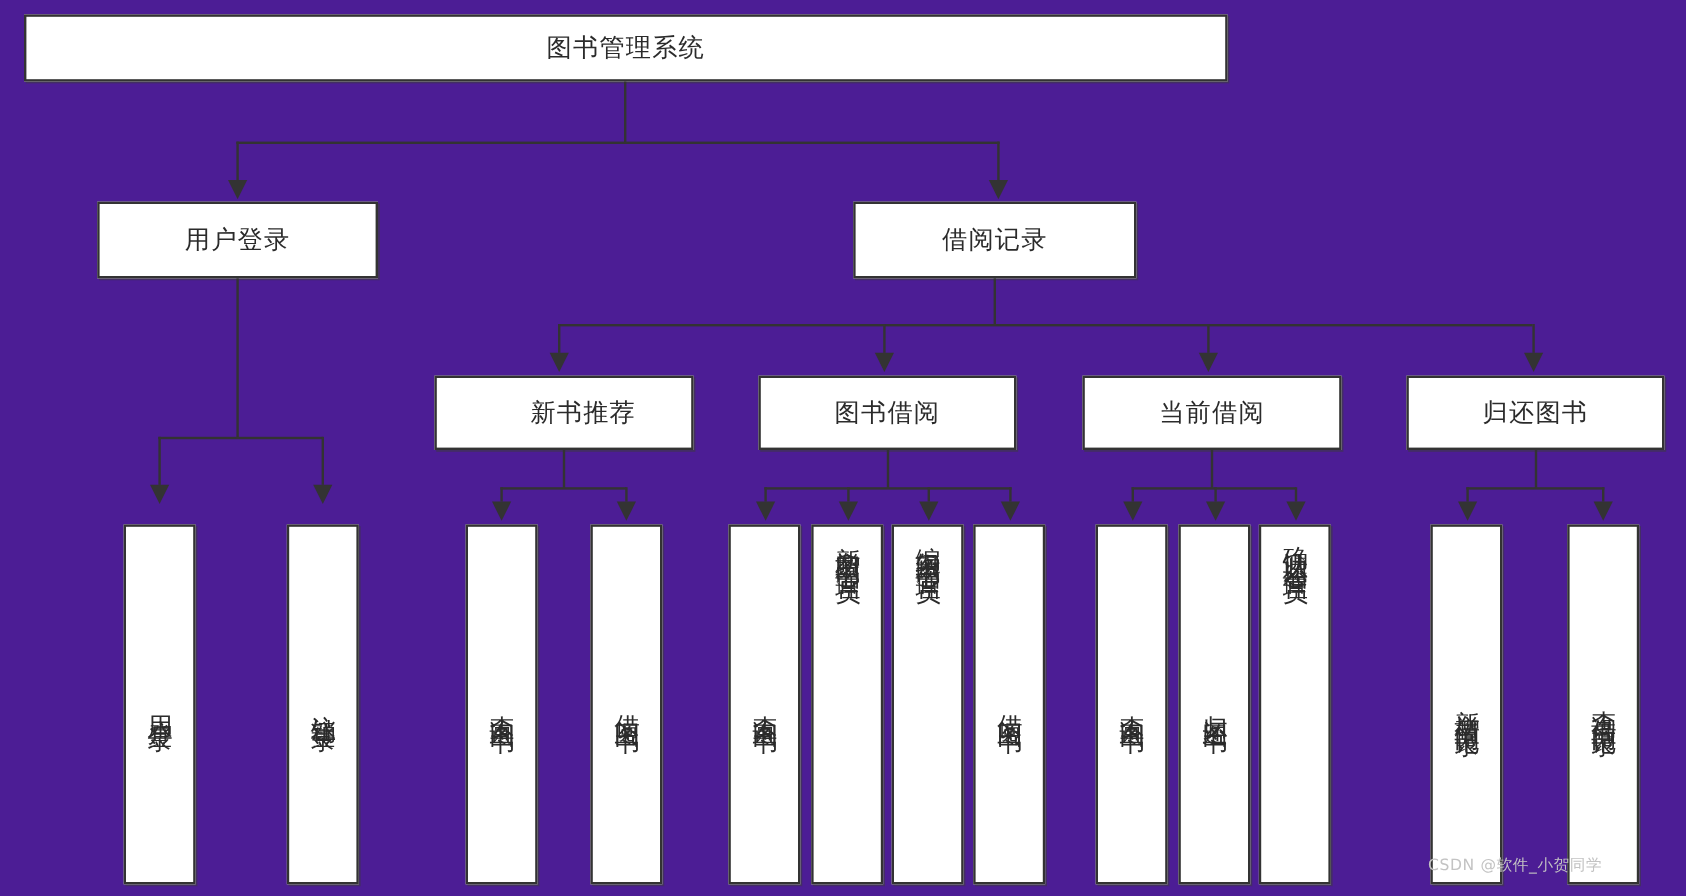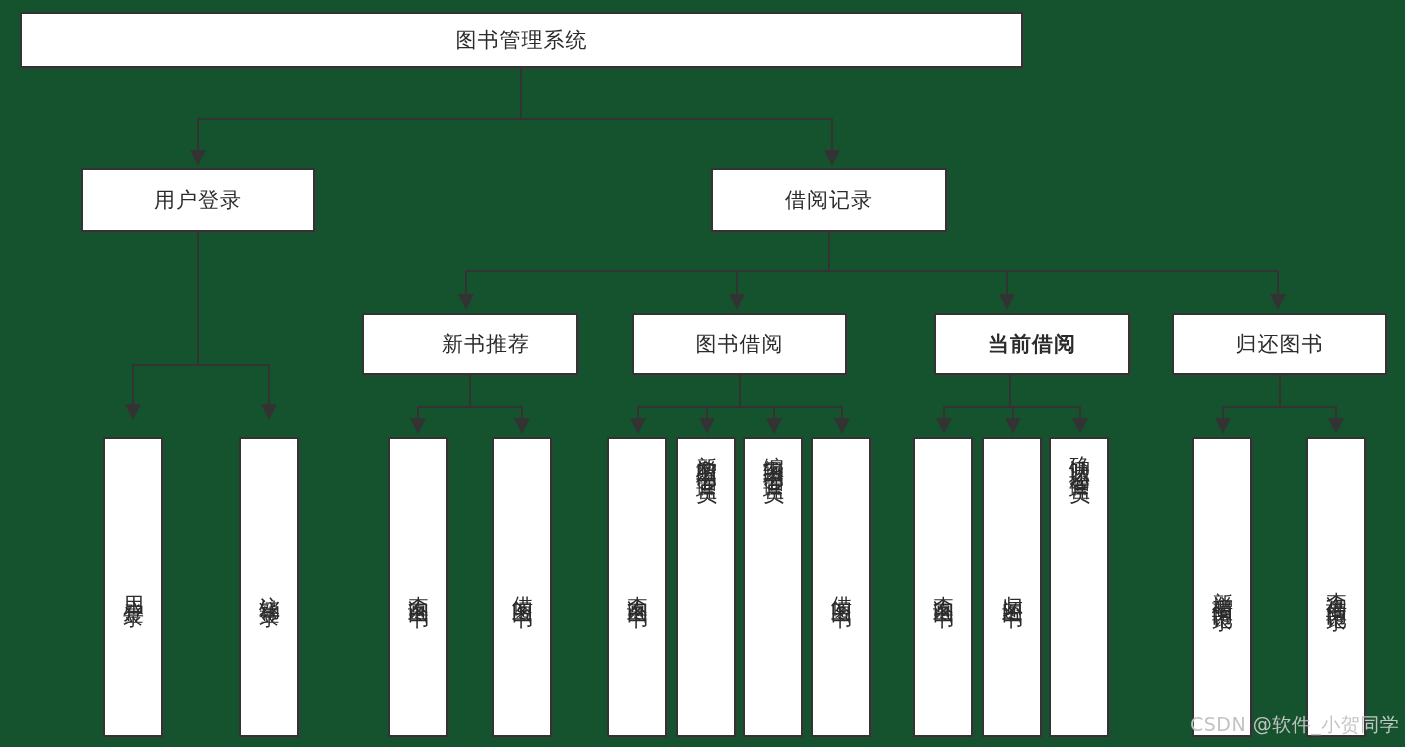"图书管理系统" #canvas { background: #14532d -> #4c1d95 }
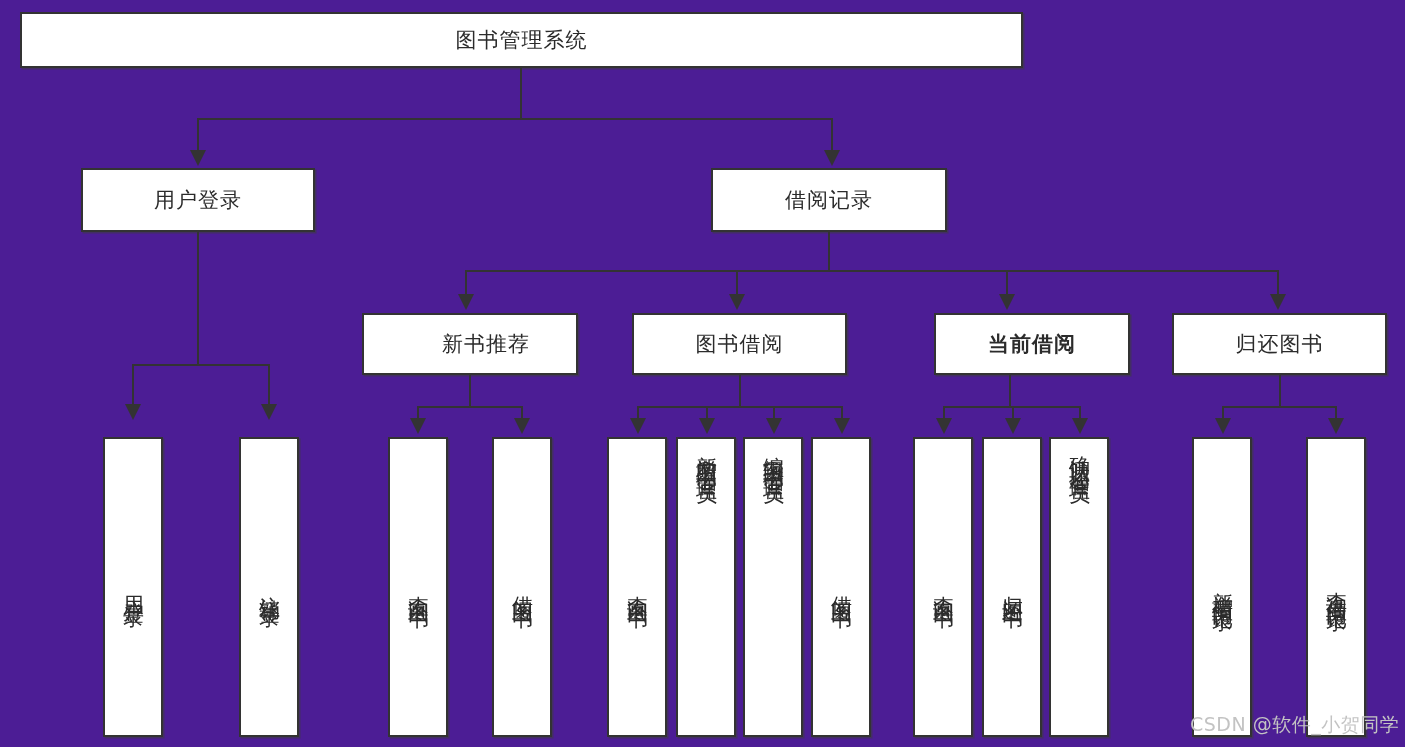"当前借阅" div.node { font-weight: bold -> none; left: 934px -> 902px; width: 196px -> 216px }
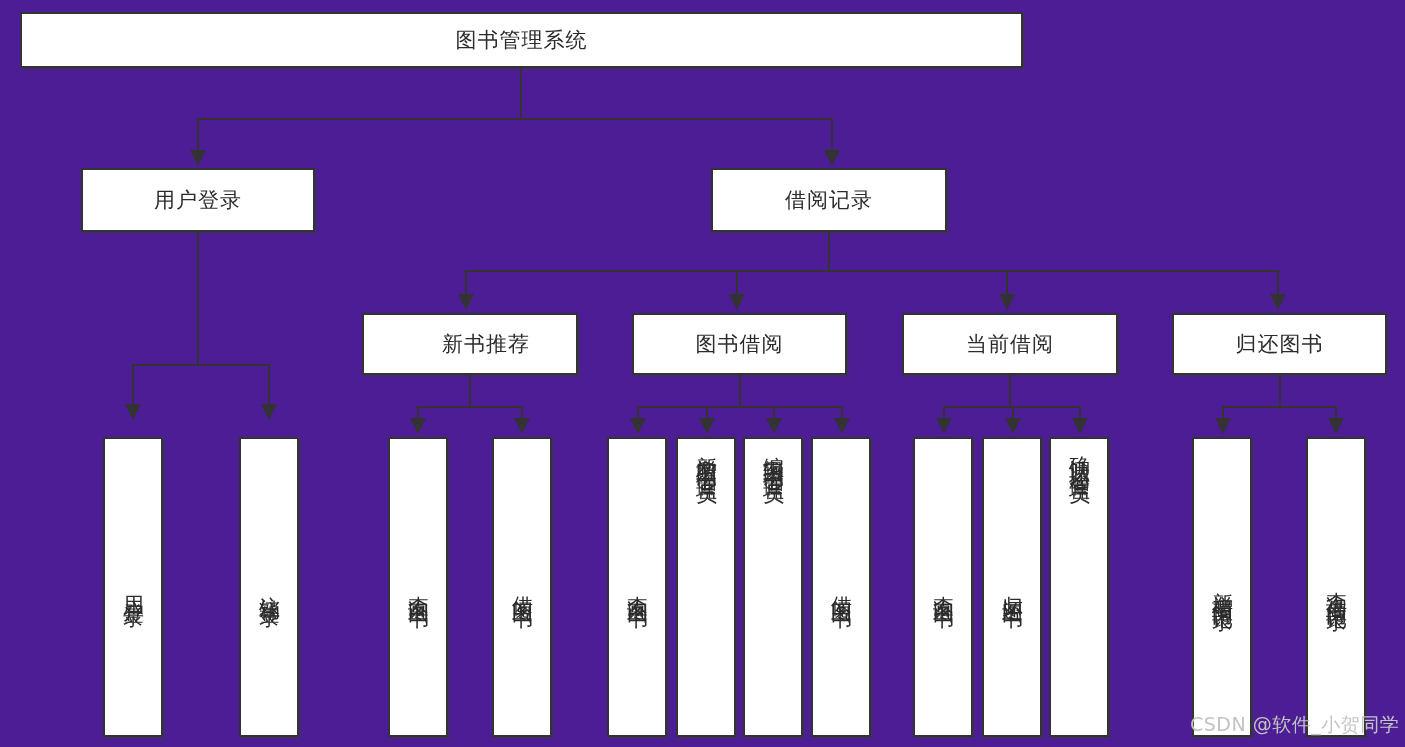"CSDN @软件_小贺同学" .watermark { font-size: 19px -> 13px }
